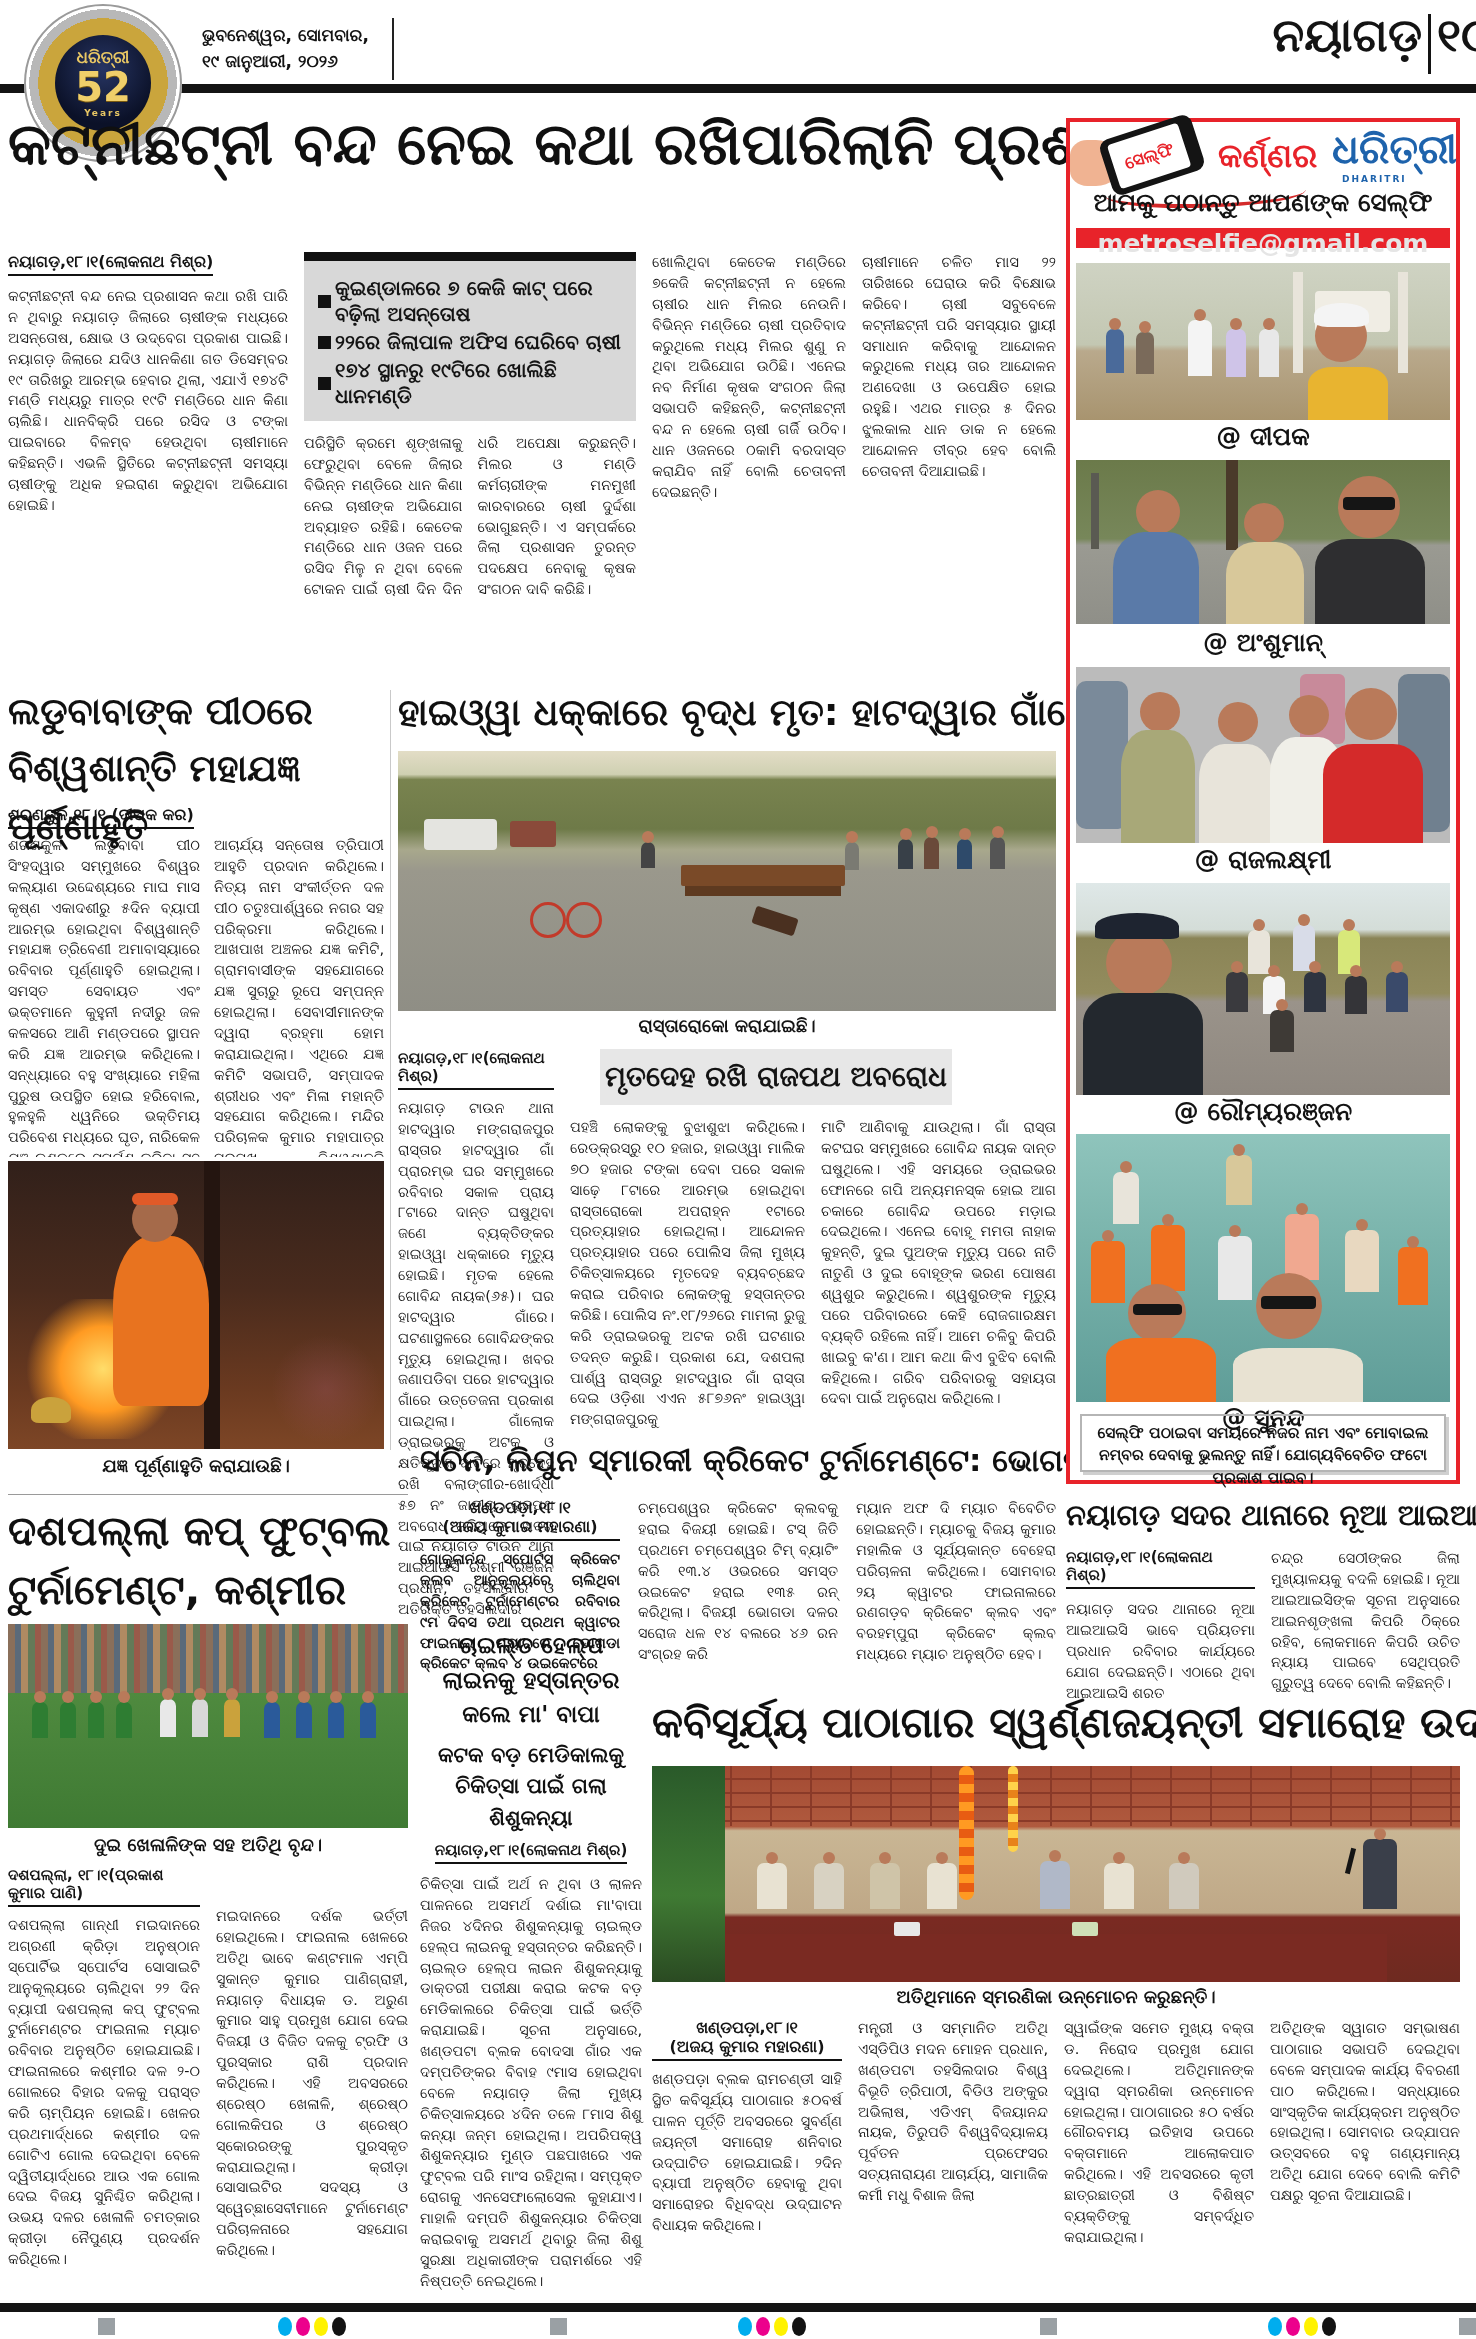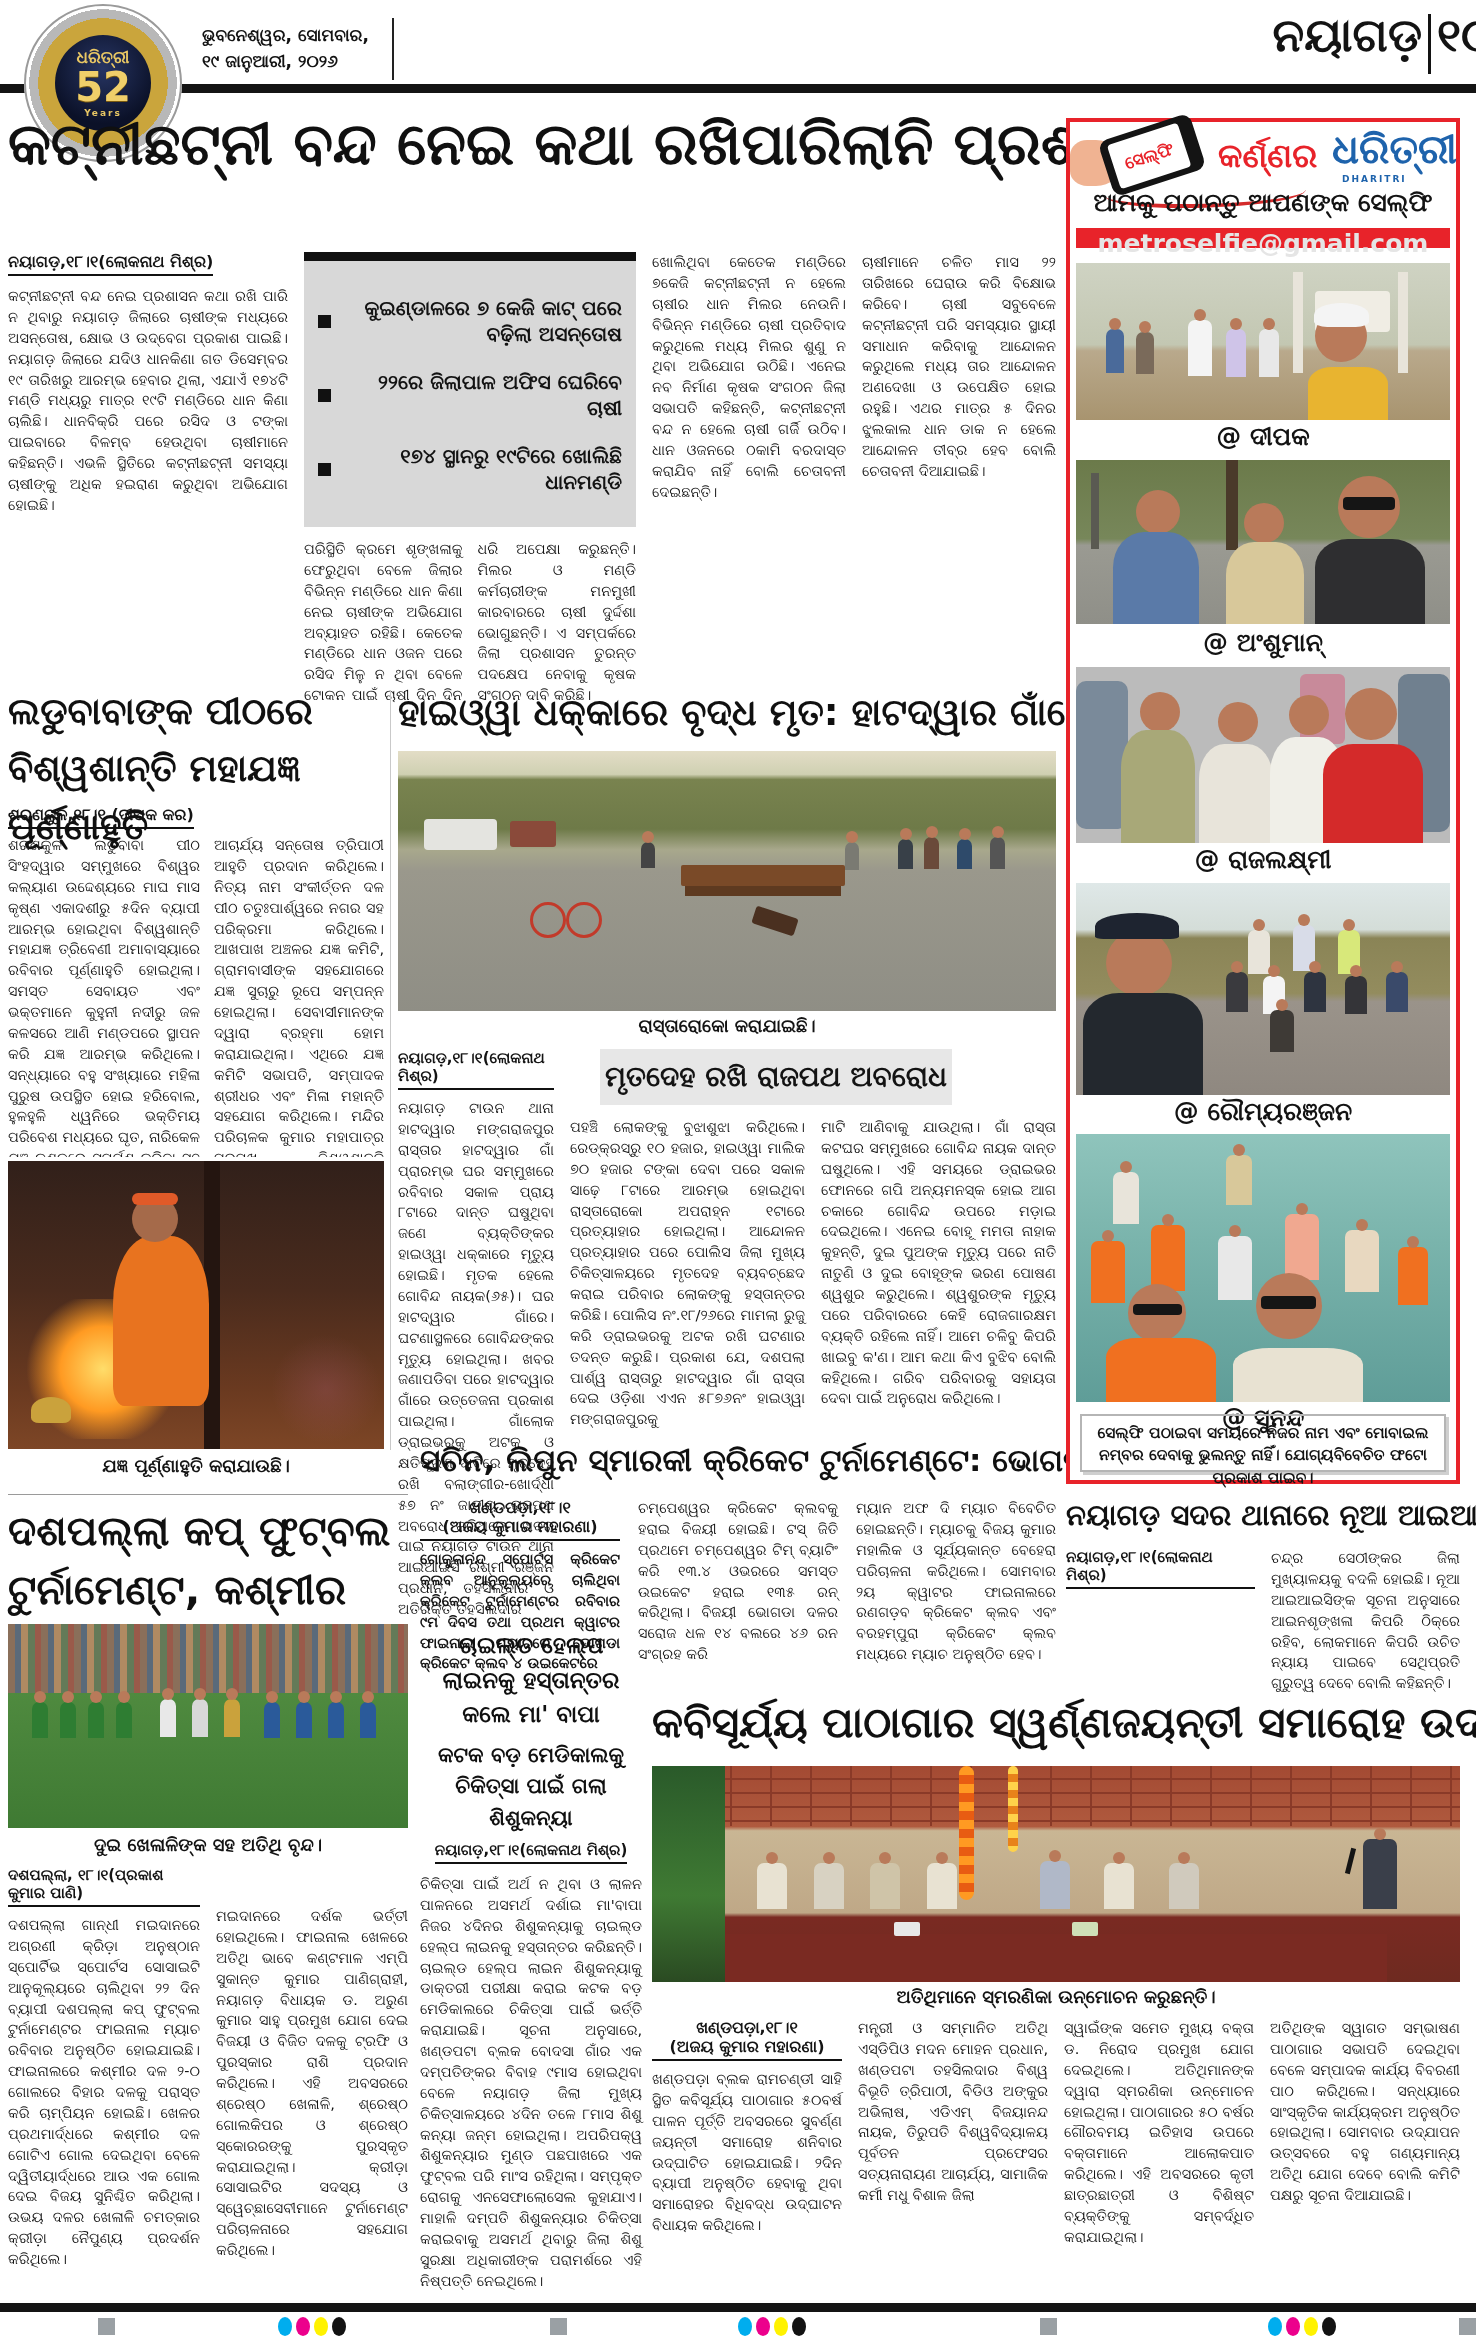"କୁଇଣ୍ଡାଳରେ ୭ କେଜି କାଟ୍ ପରେ" .bullet-row { gap: 10px -> 4px; margin: 22px 0 -> 2px 0; text-align: right -> none }
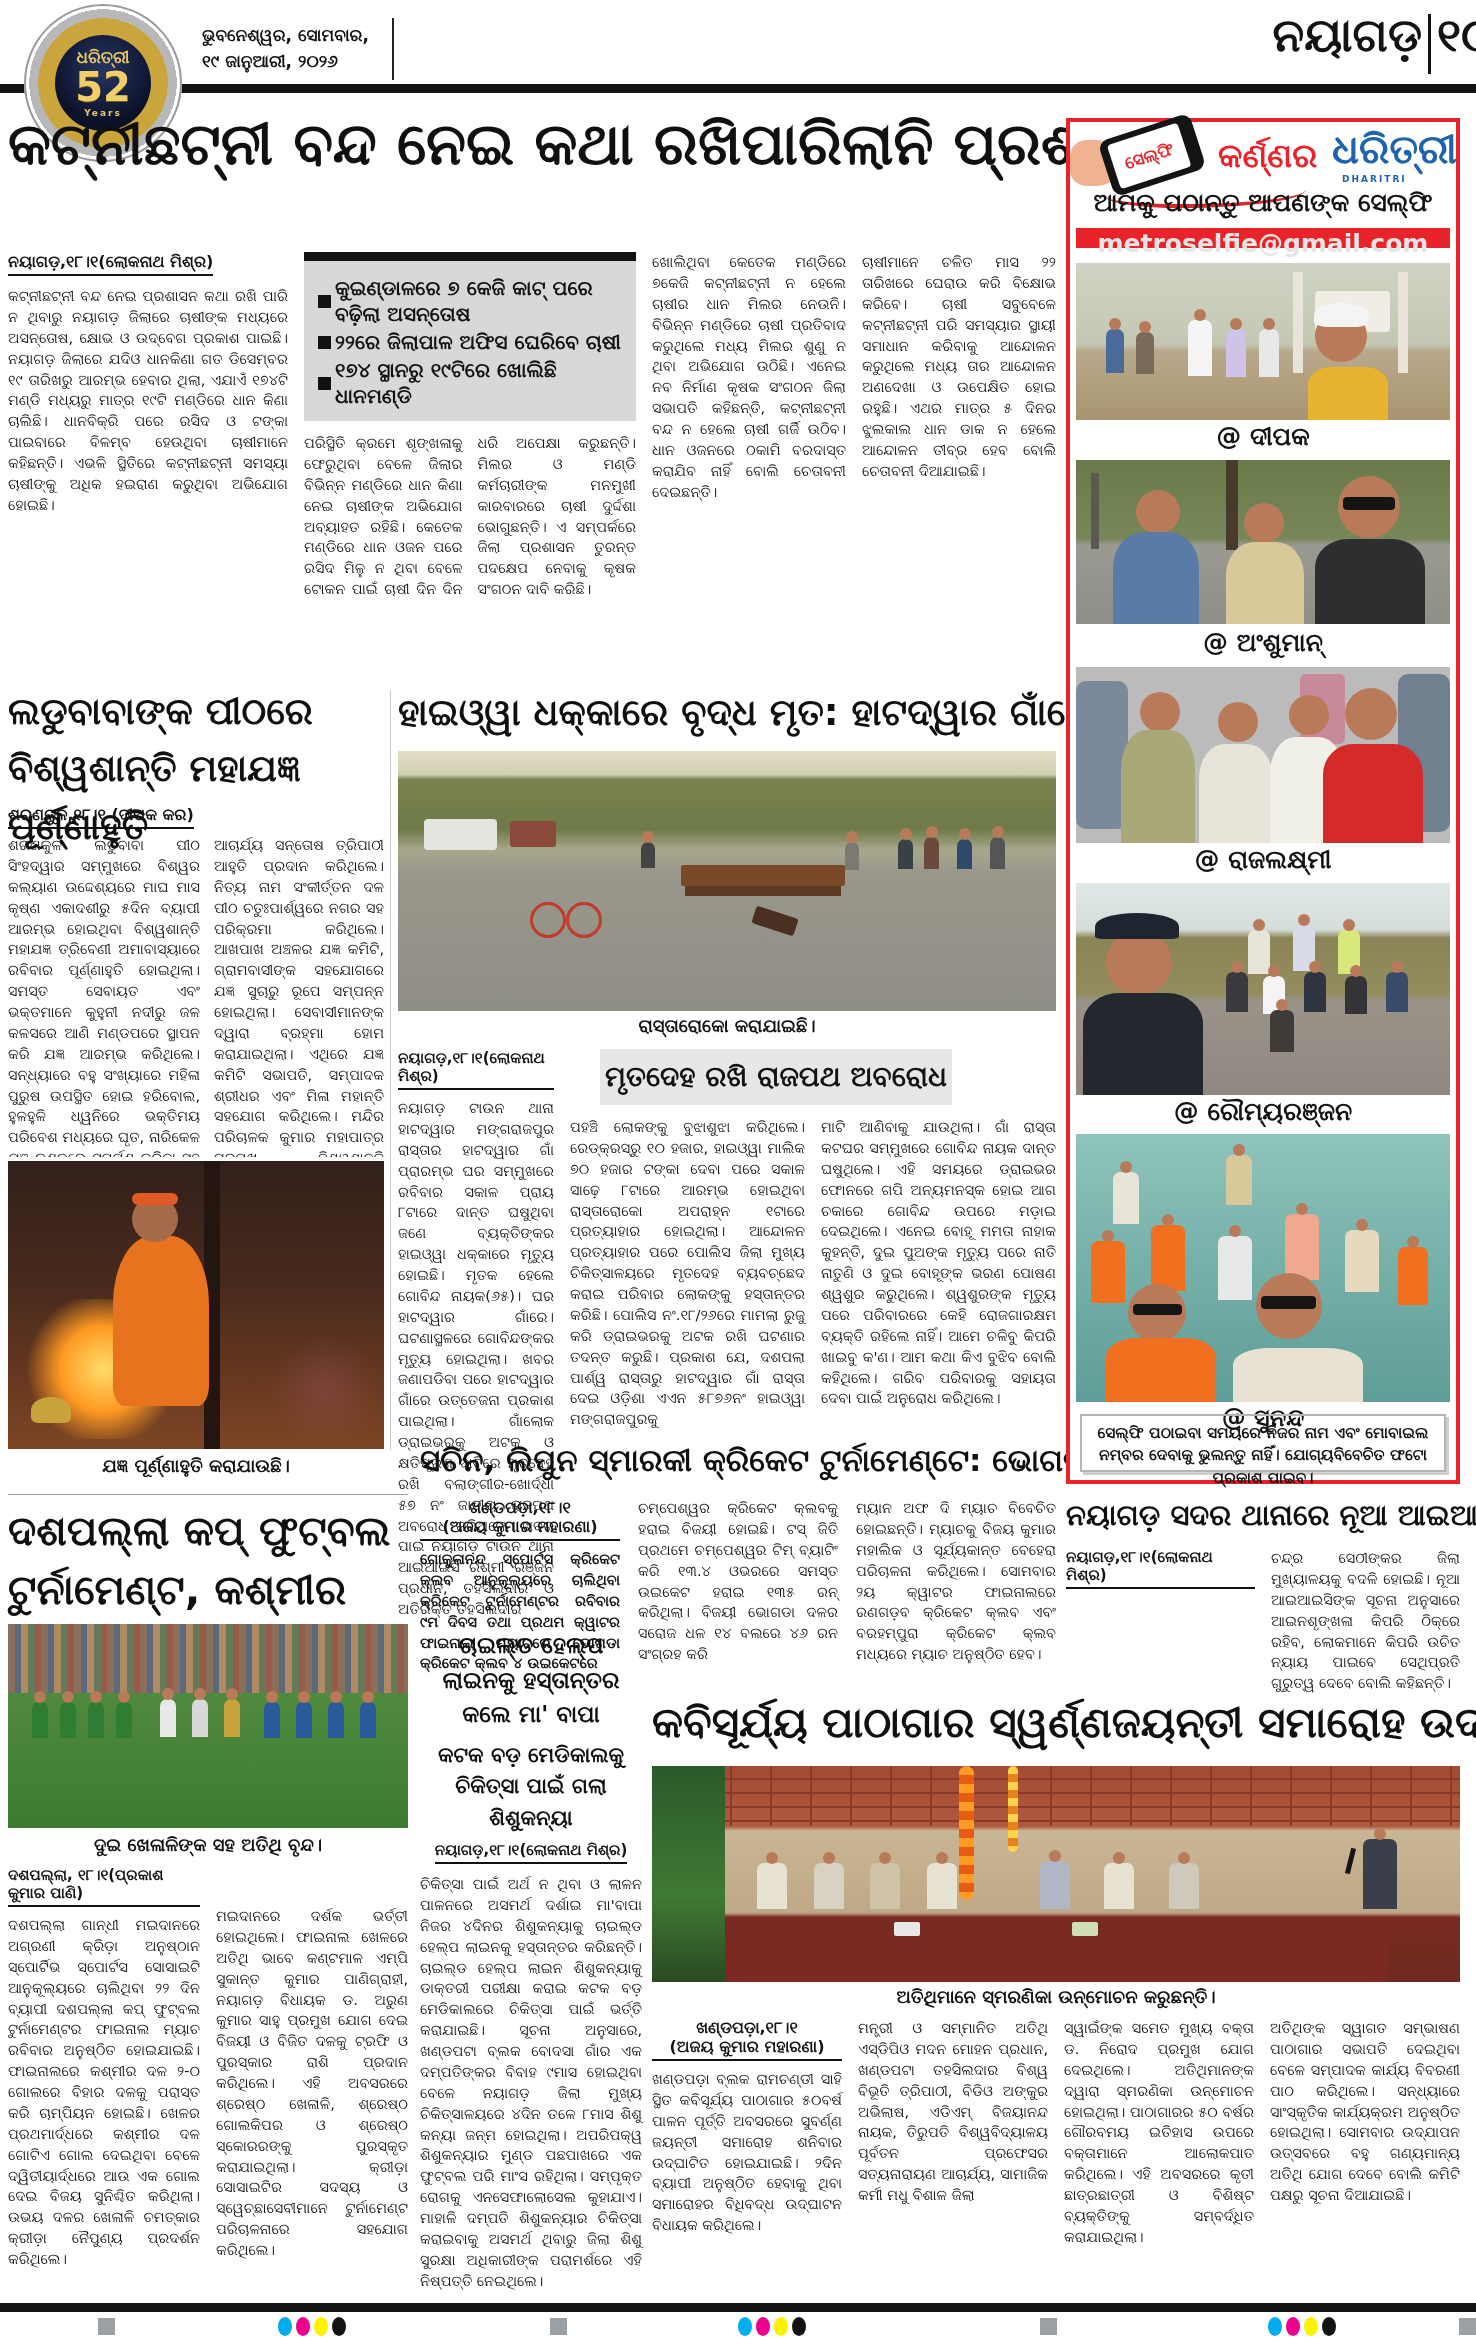"ନୟାଗଡ଼ ସଦର ଥାନାରେ ନୂଆ ଆଇଆଇସି ଭାବେ" p.bodytxt { html: none -> <p>ନୟାଗଡ଼ ସଦର ଥାନାରେ ନୂଆ ଆଇଆଇସି ଭାବେ ପ୍ରିୟତମା ପ୍ରଧାନ ରବିବାର କାର୍ଯ୍ୟରେ ଯୋଗ ଦେଇଛନ୍ତି। ଏଠାରେ ଥିବା ଆଇଆଇସି ଶରତ</p> }
